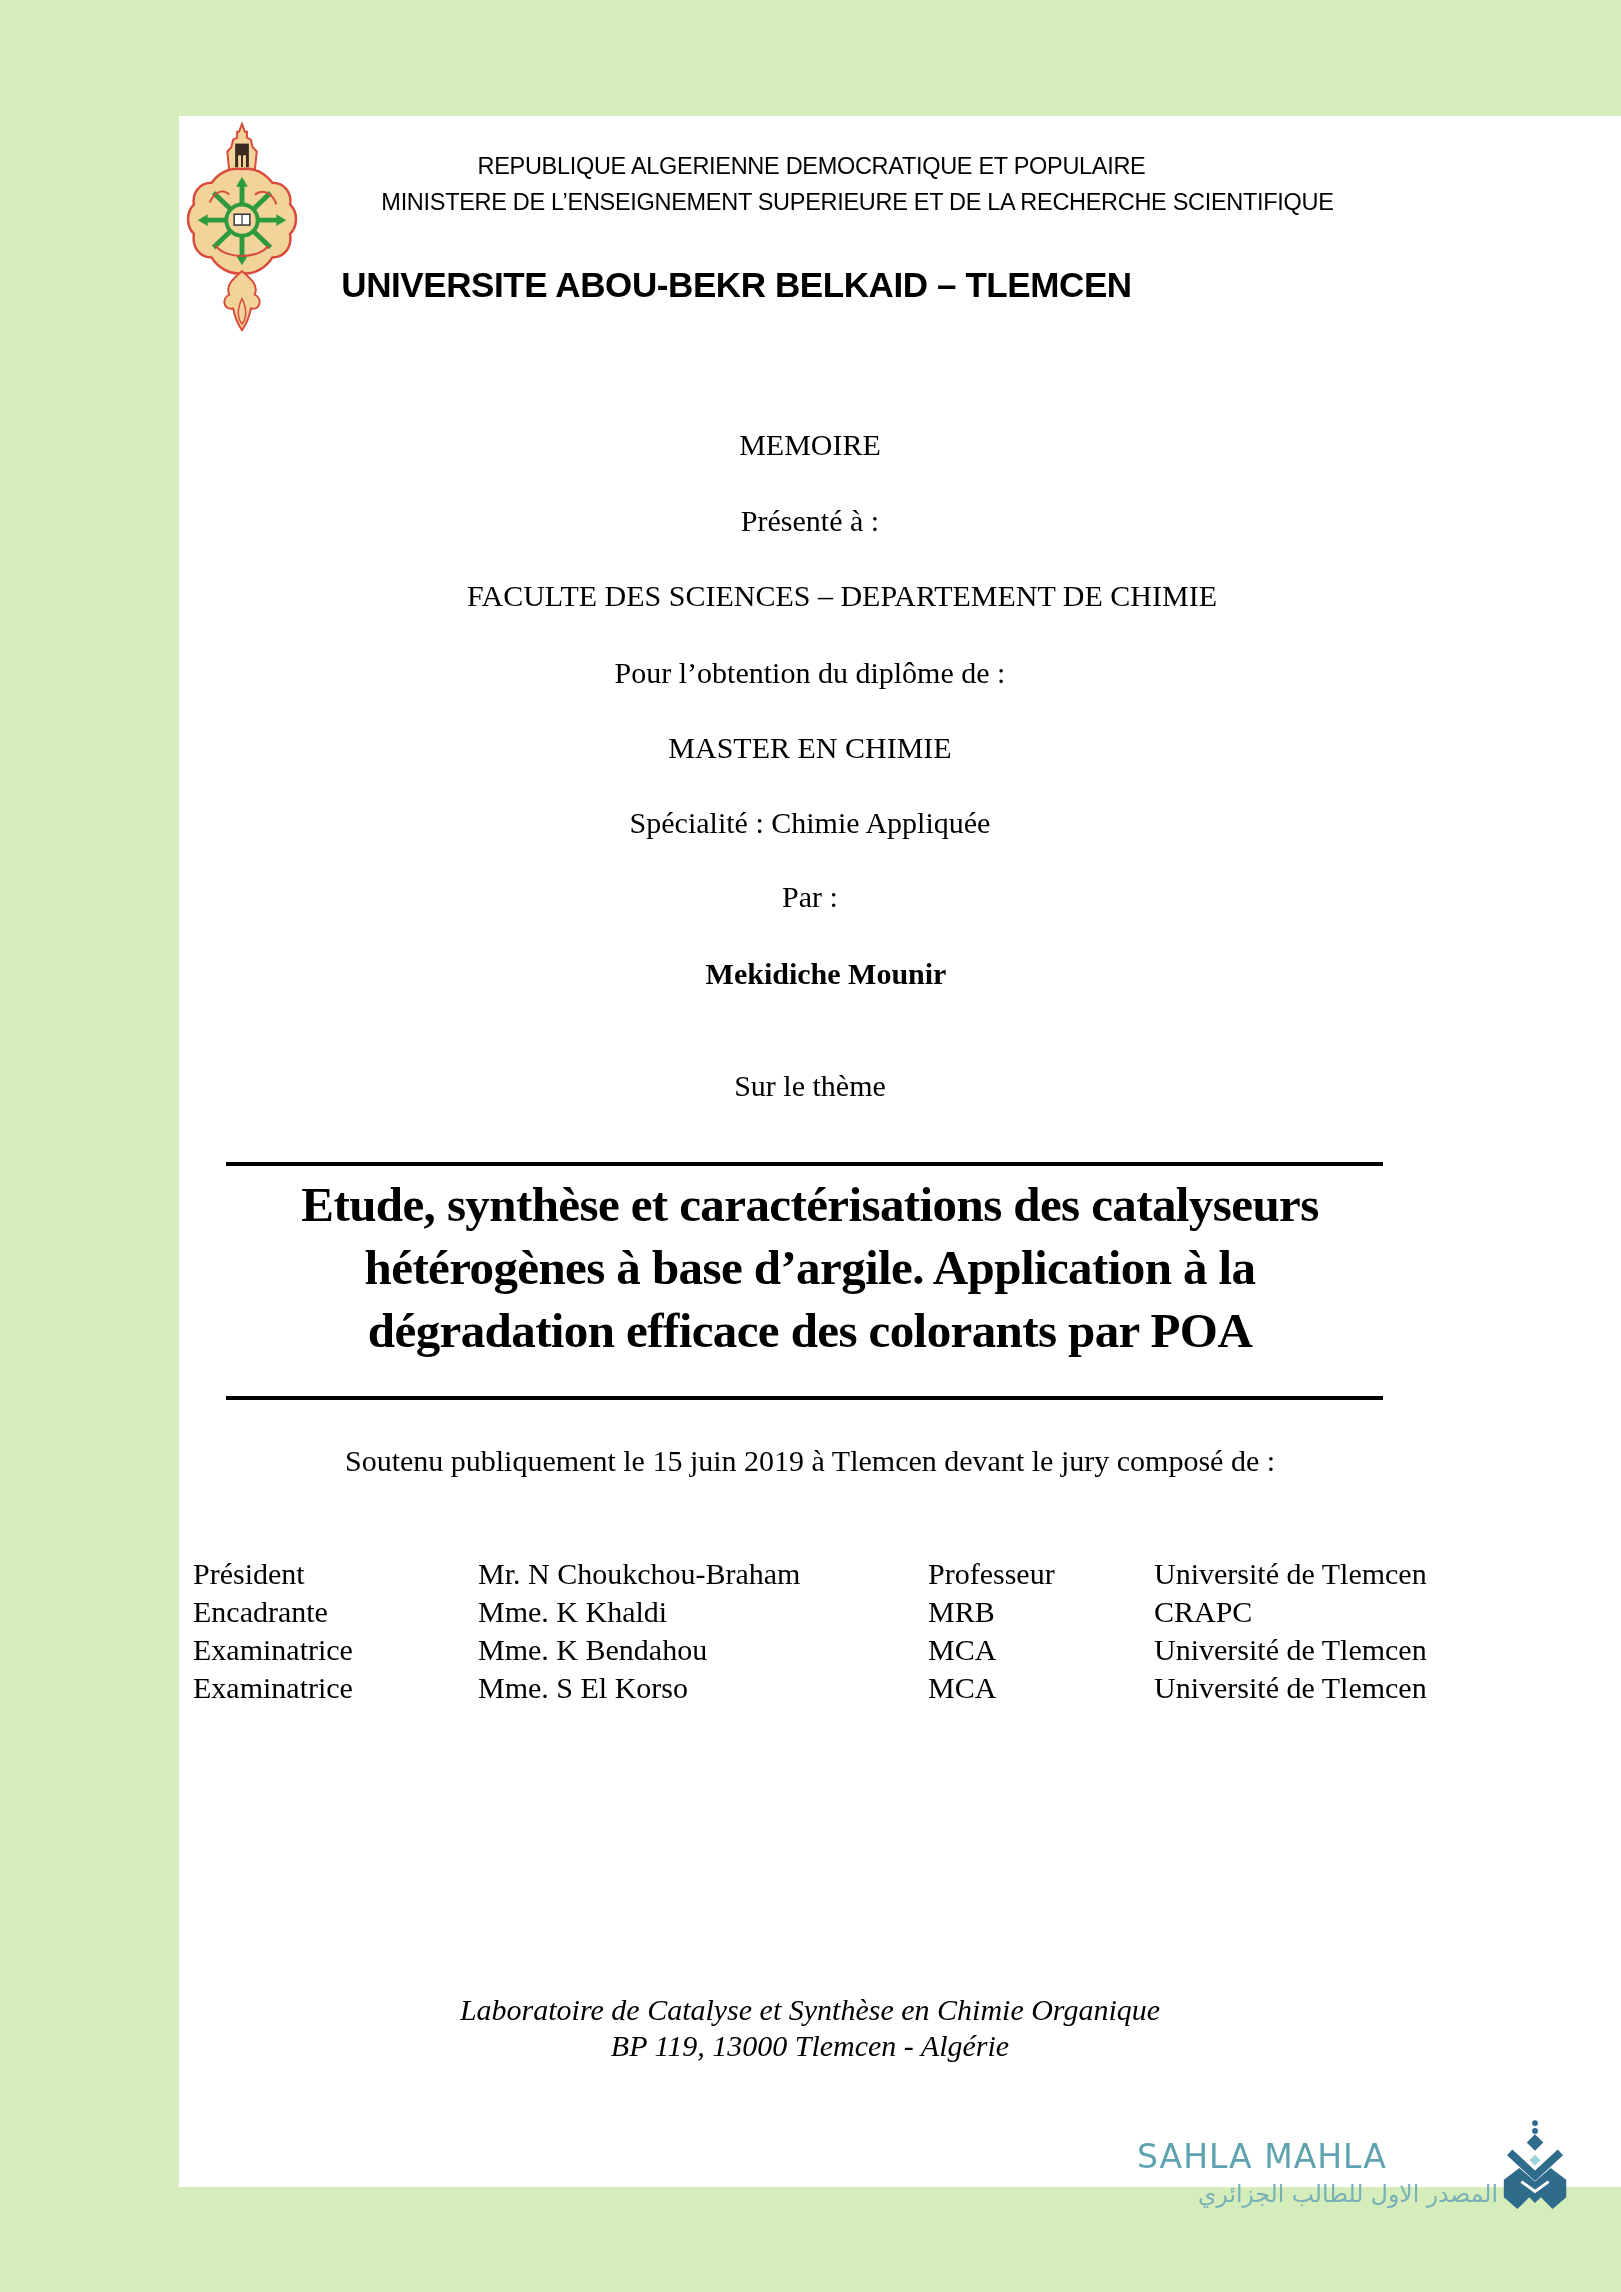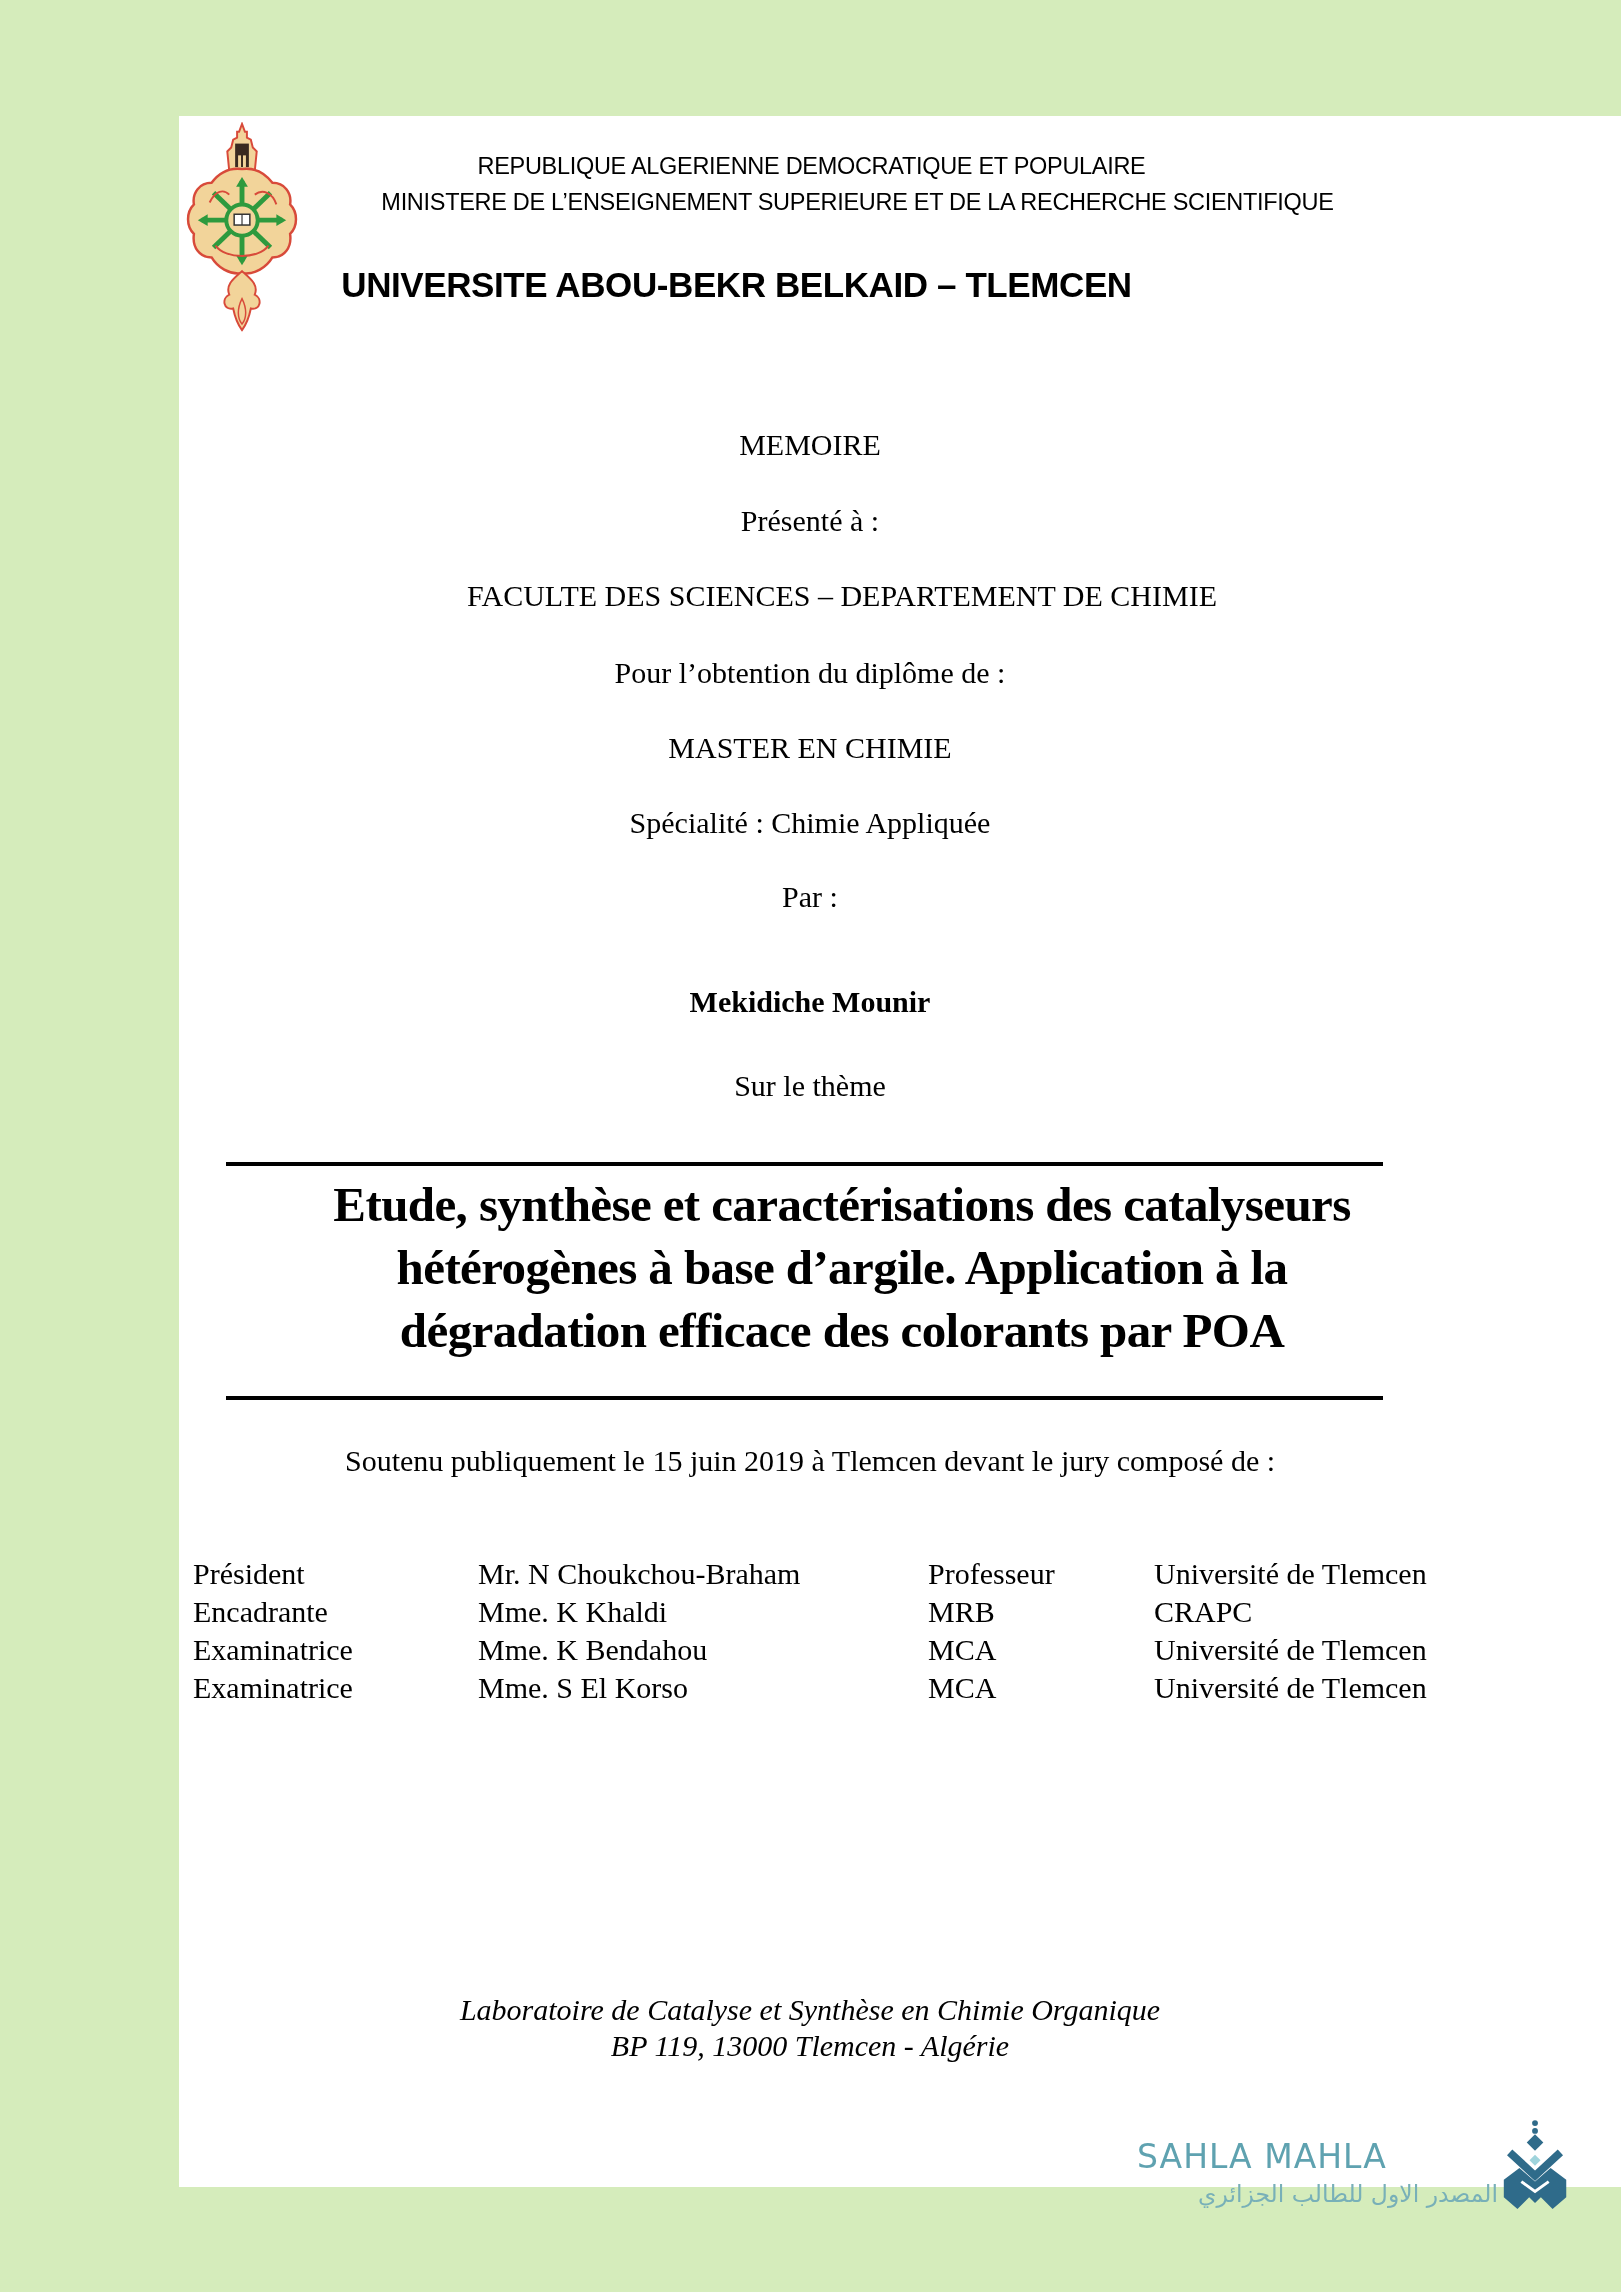"Mekidiche Mounir" div.center-line { padding-left: none -> 16px; top: 984px -> 956px }
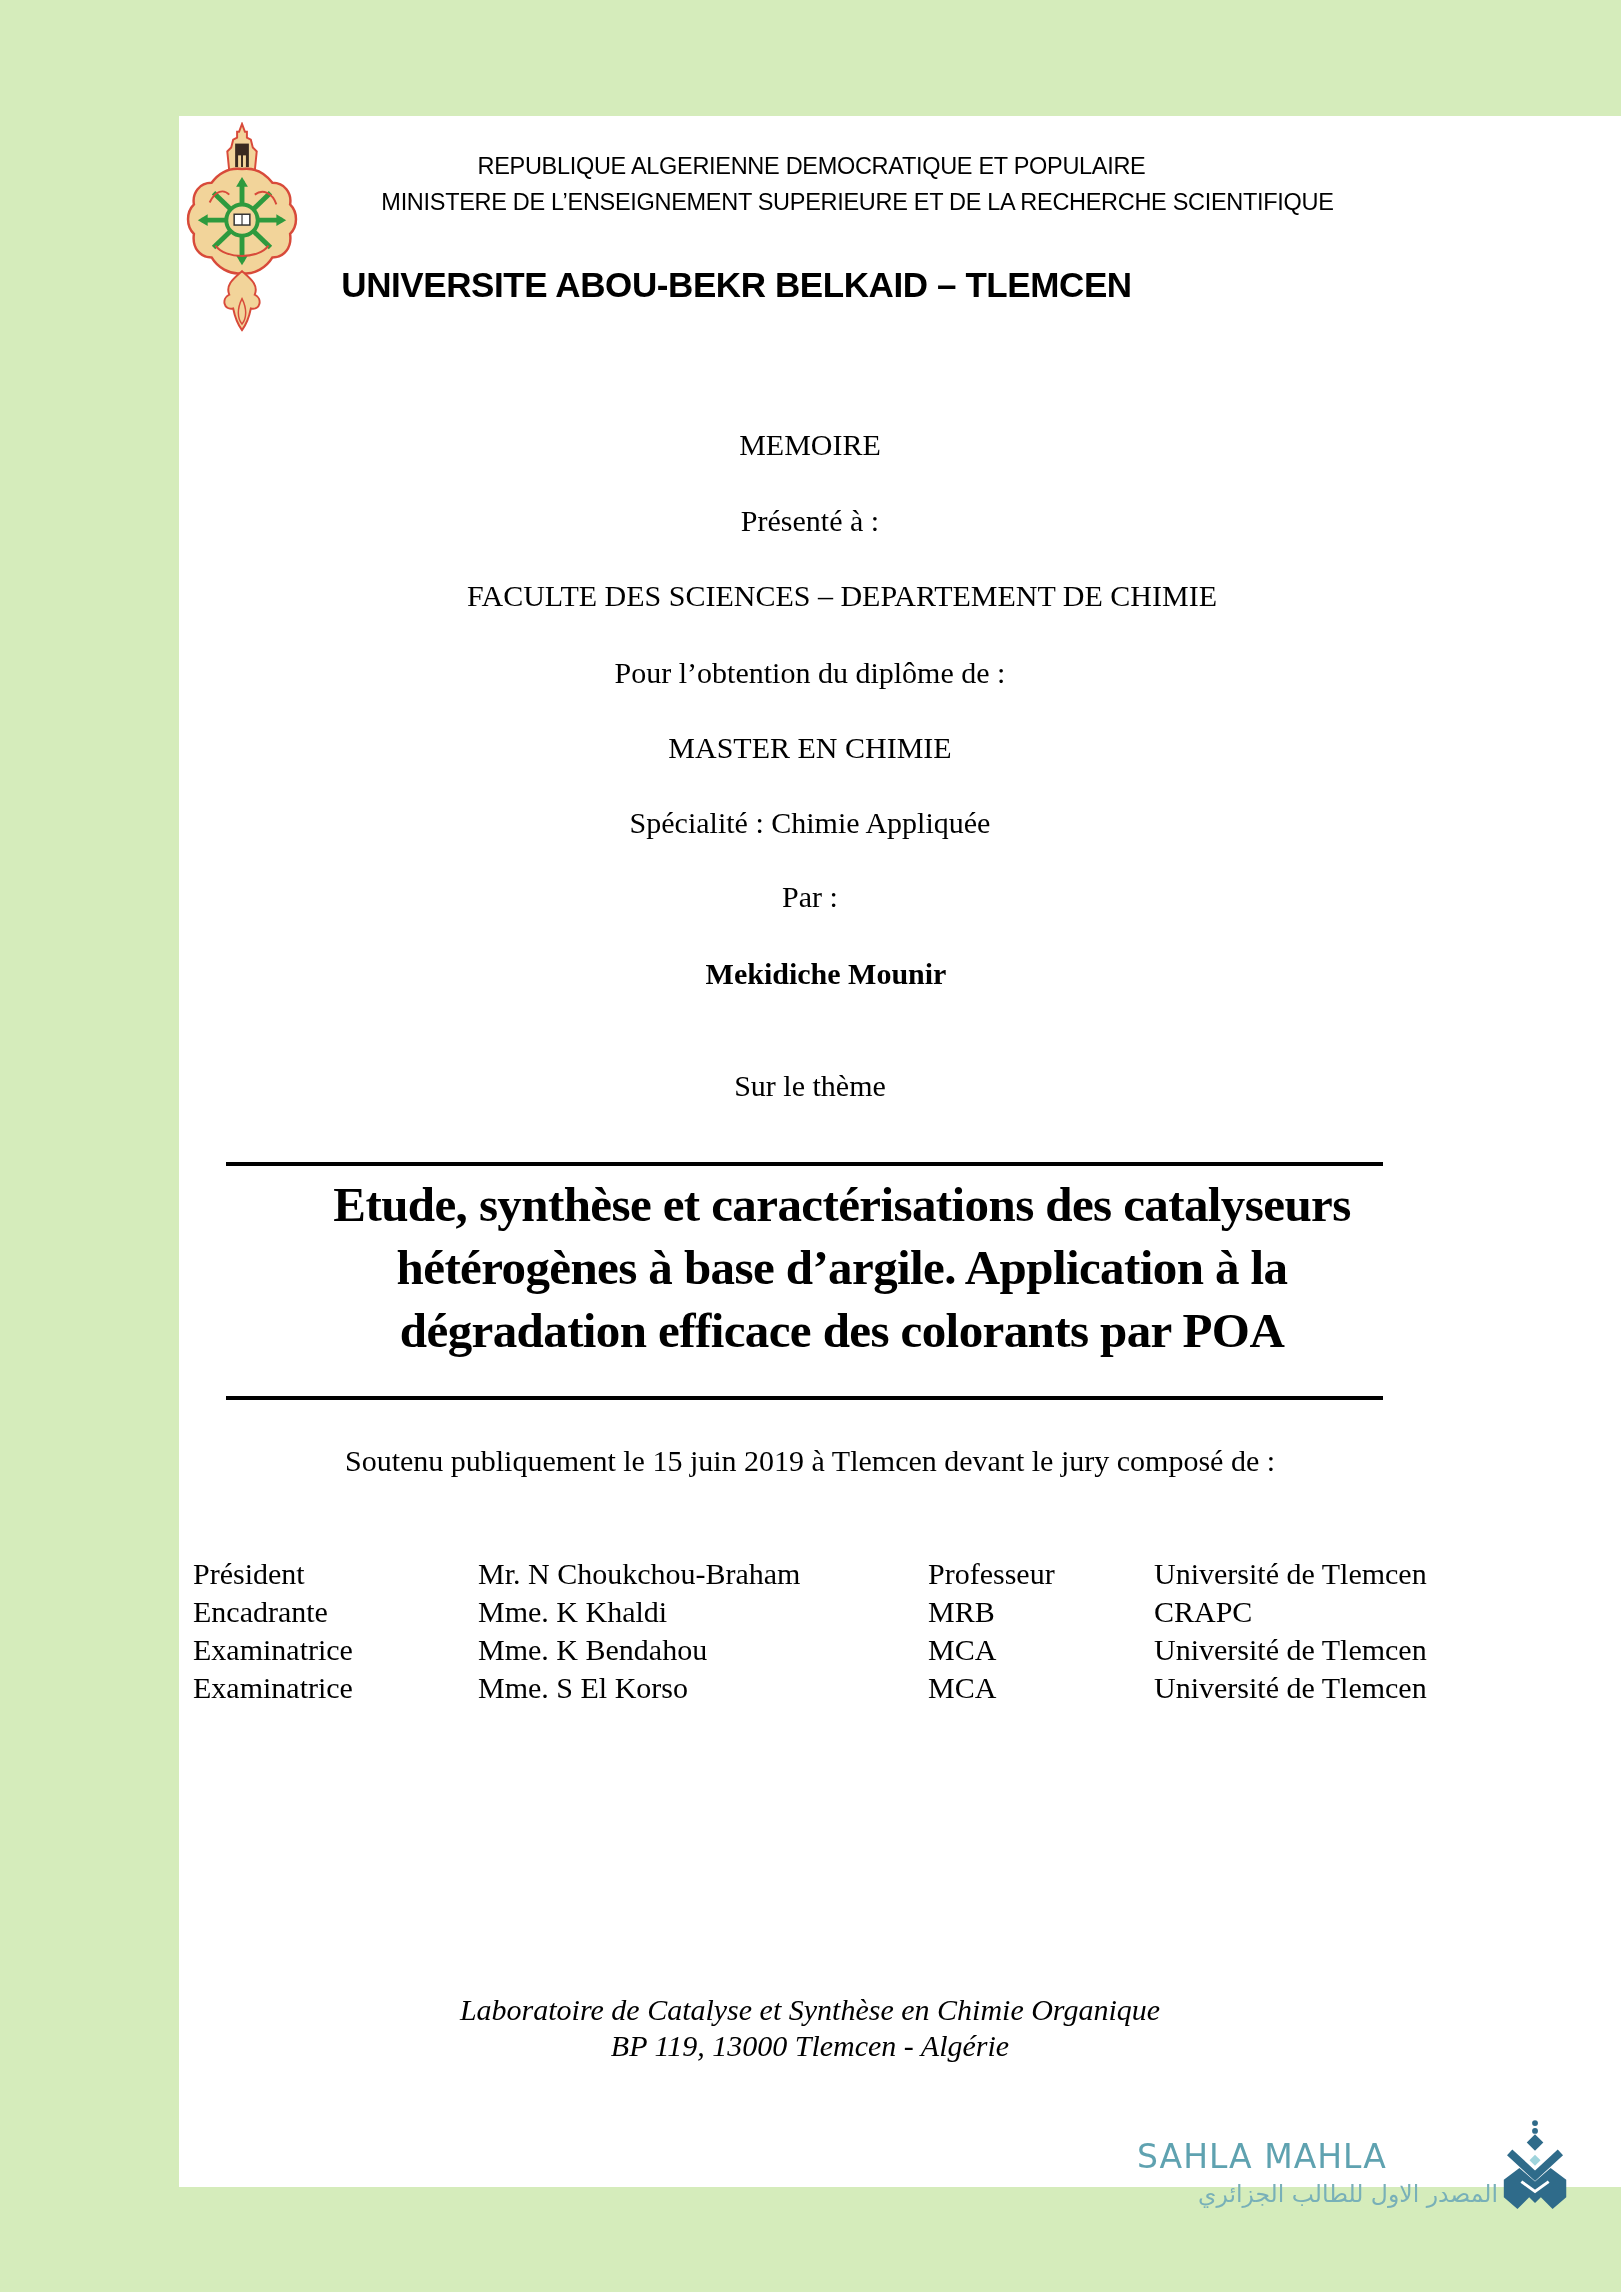"Etude, synthèse et caractérisations des" .title { padding-left: 32px -> none }
